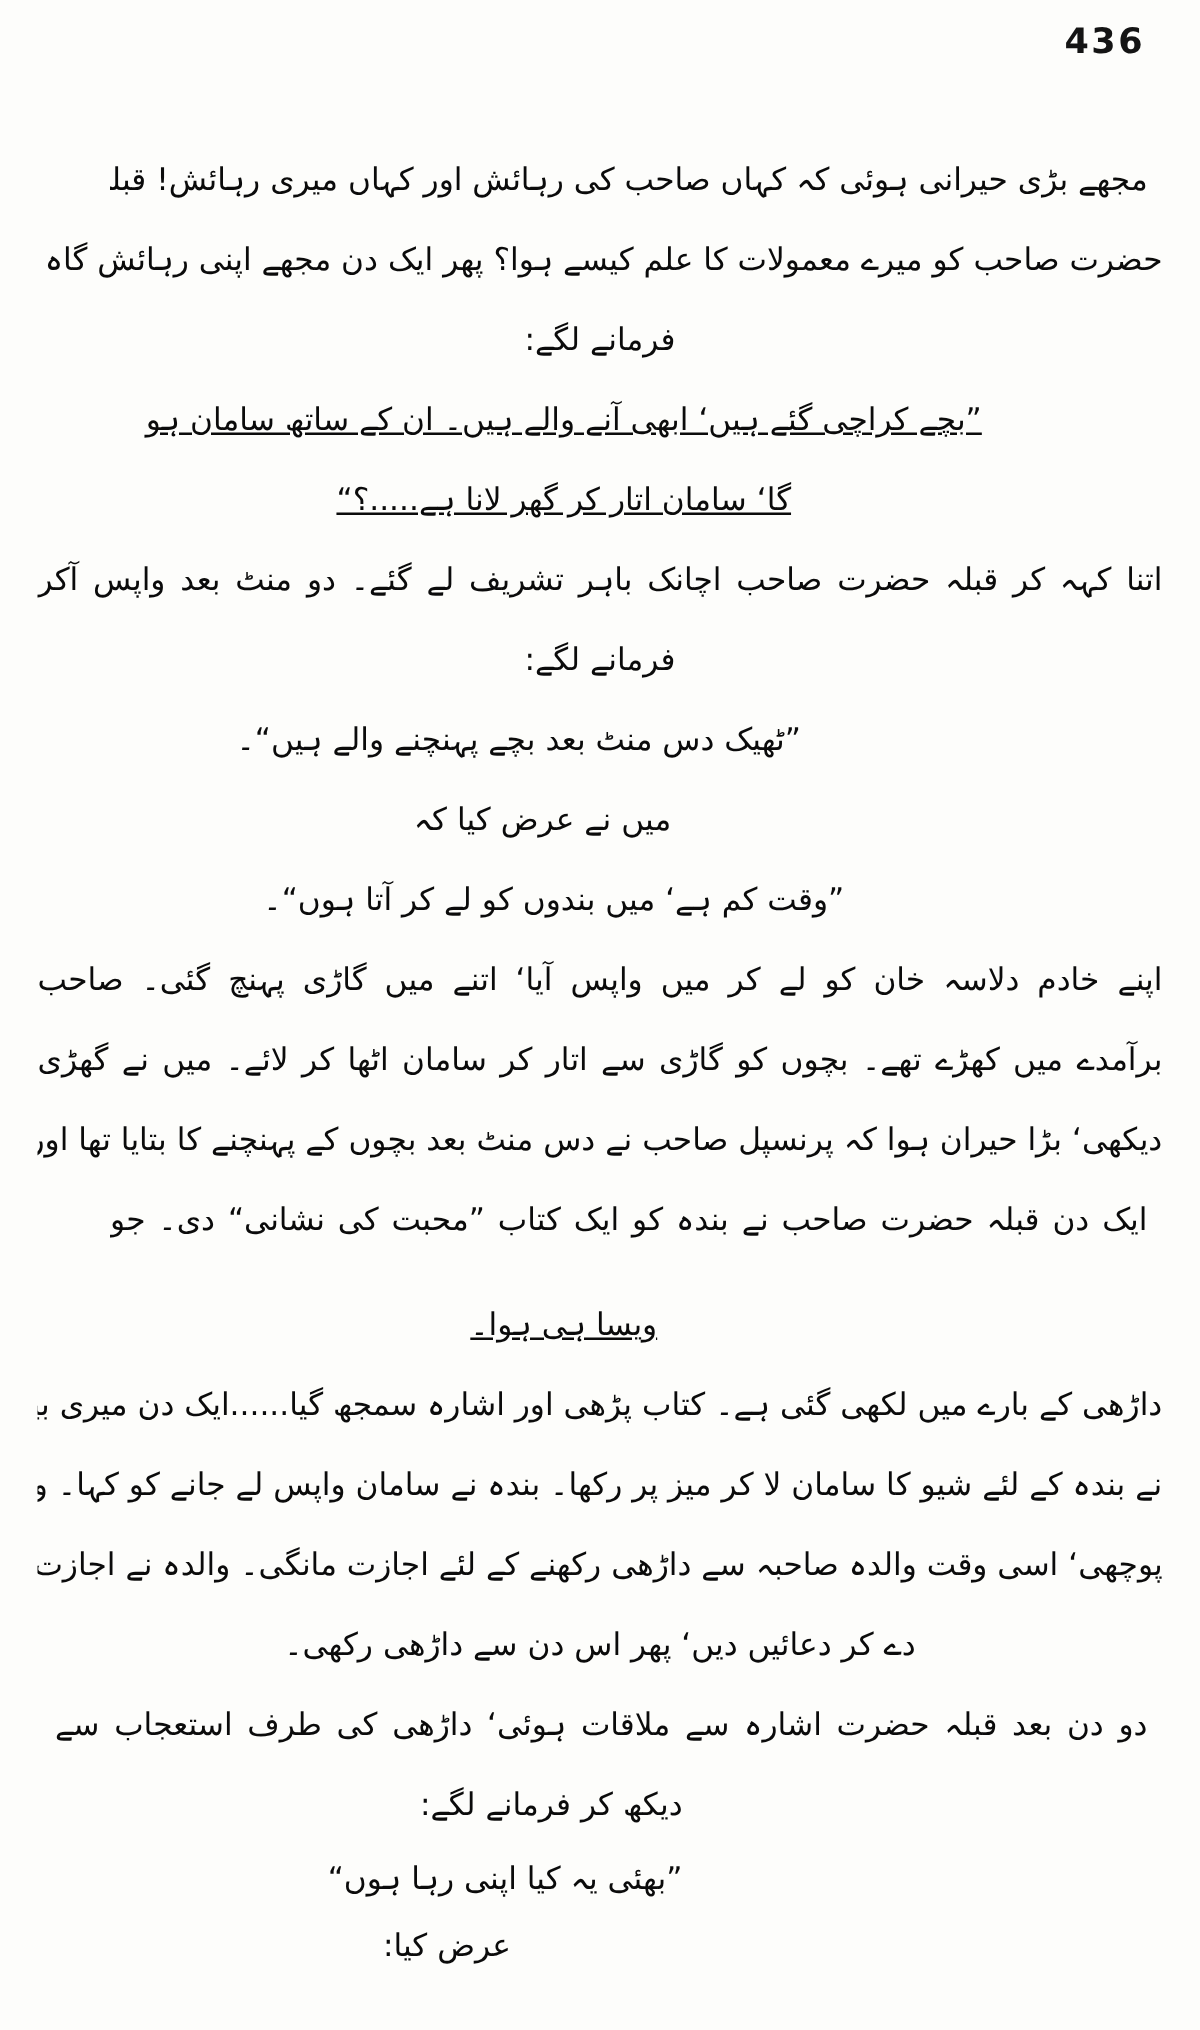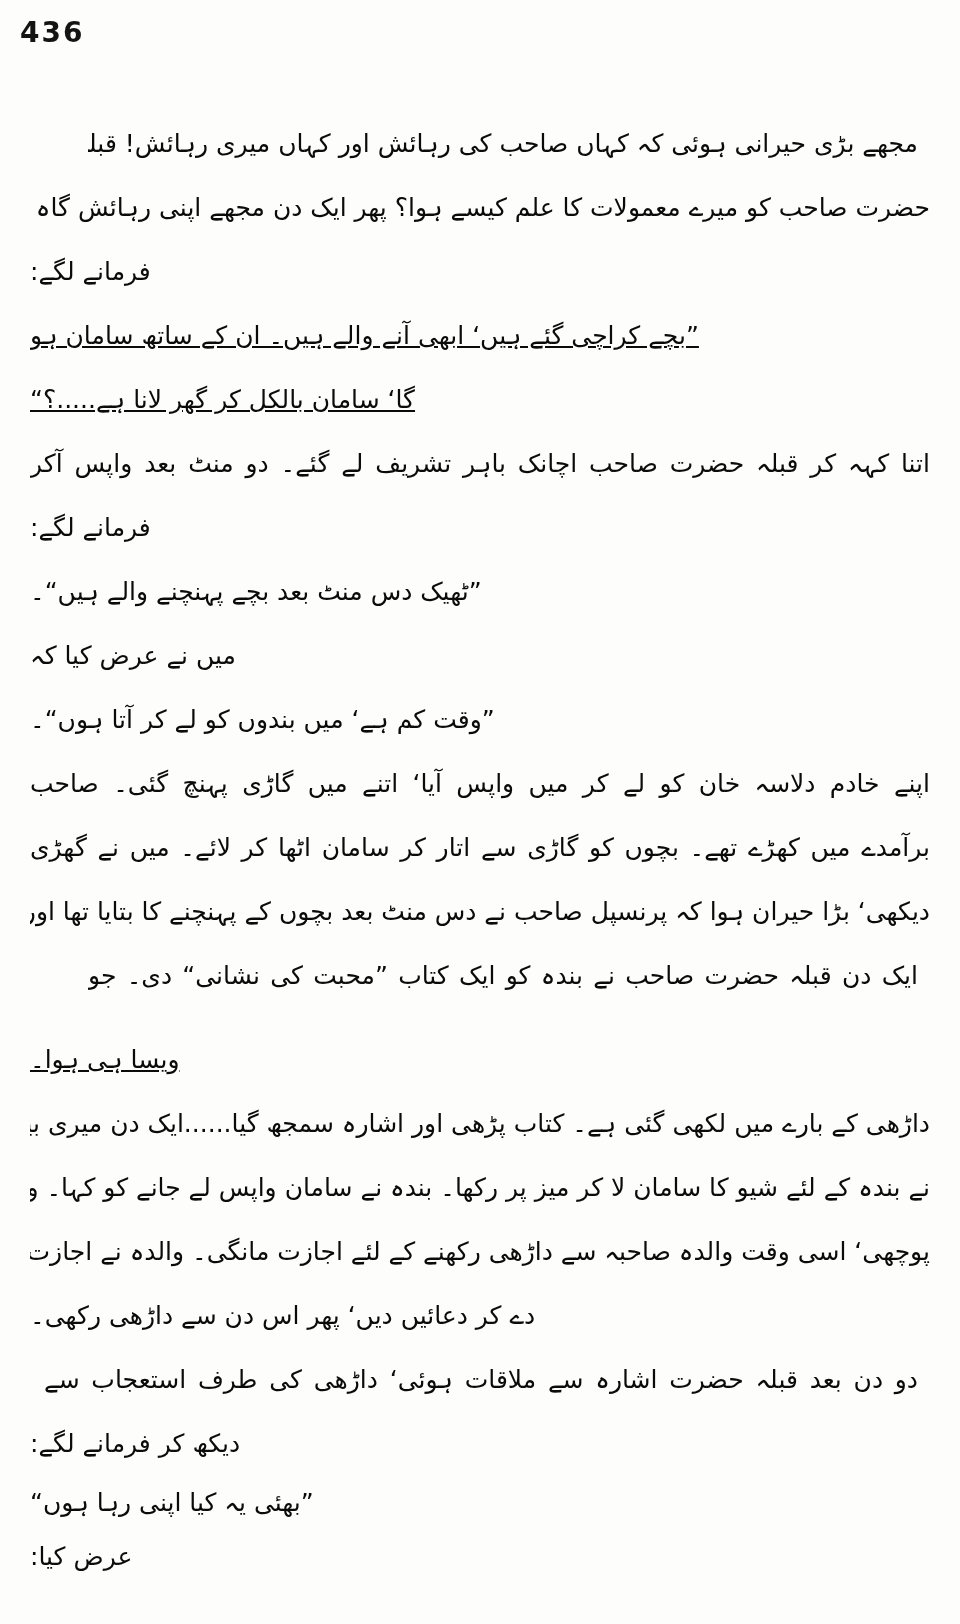"436" .page-number { margin-left: 20px -> none; text-align: left -> right }
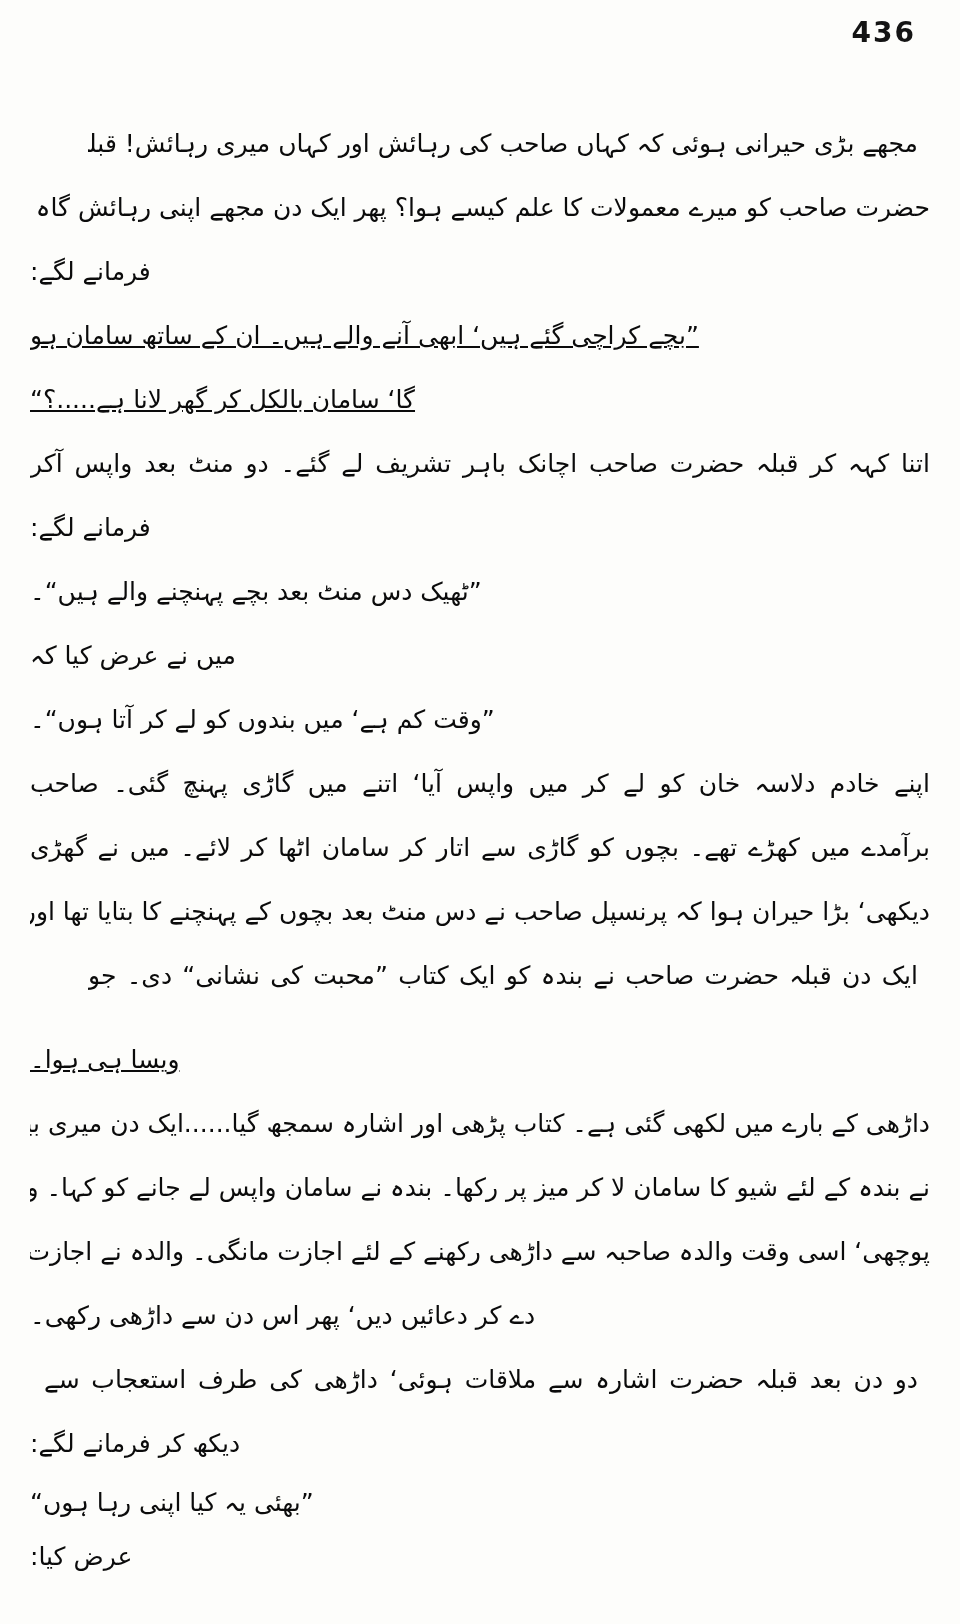"فرمانے لگے:" .line { text-align: left -> center }
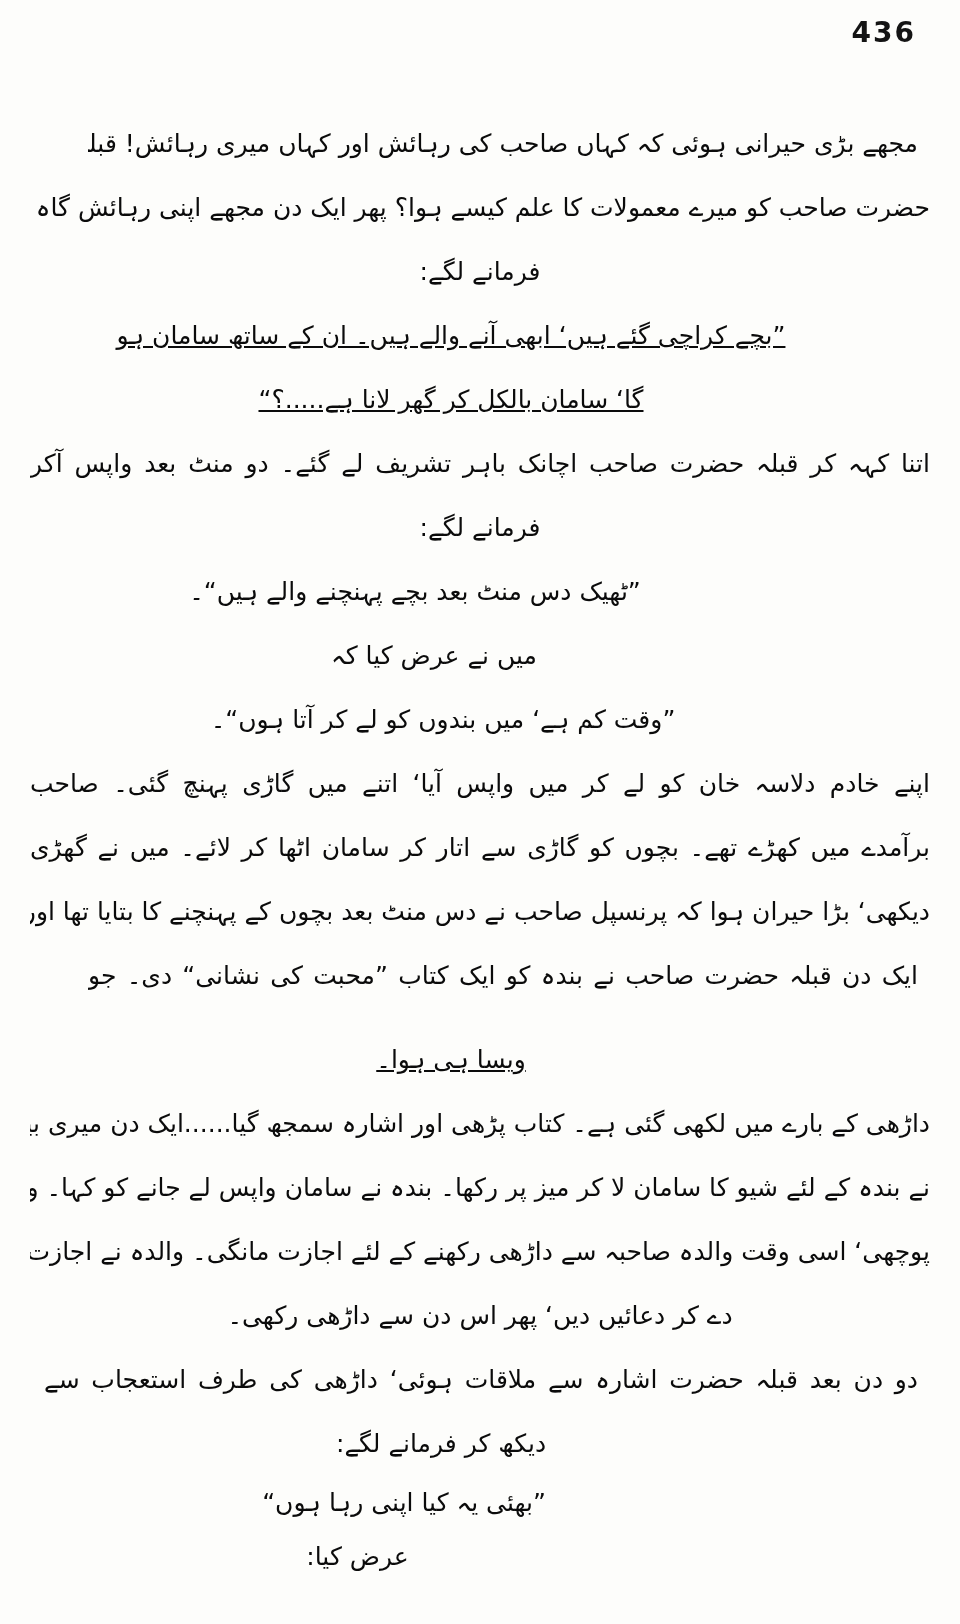"گا‘ سامان بالکل کر گھر" div.line { text: بالکل -> اتار }
